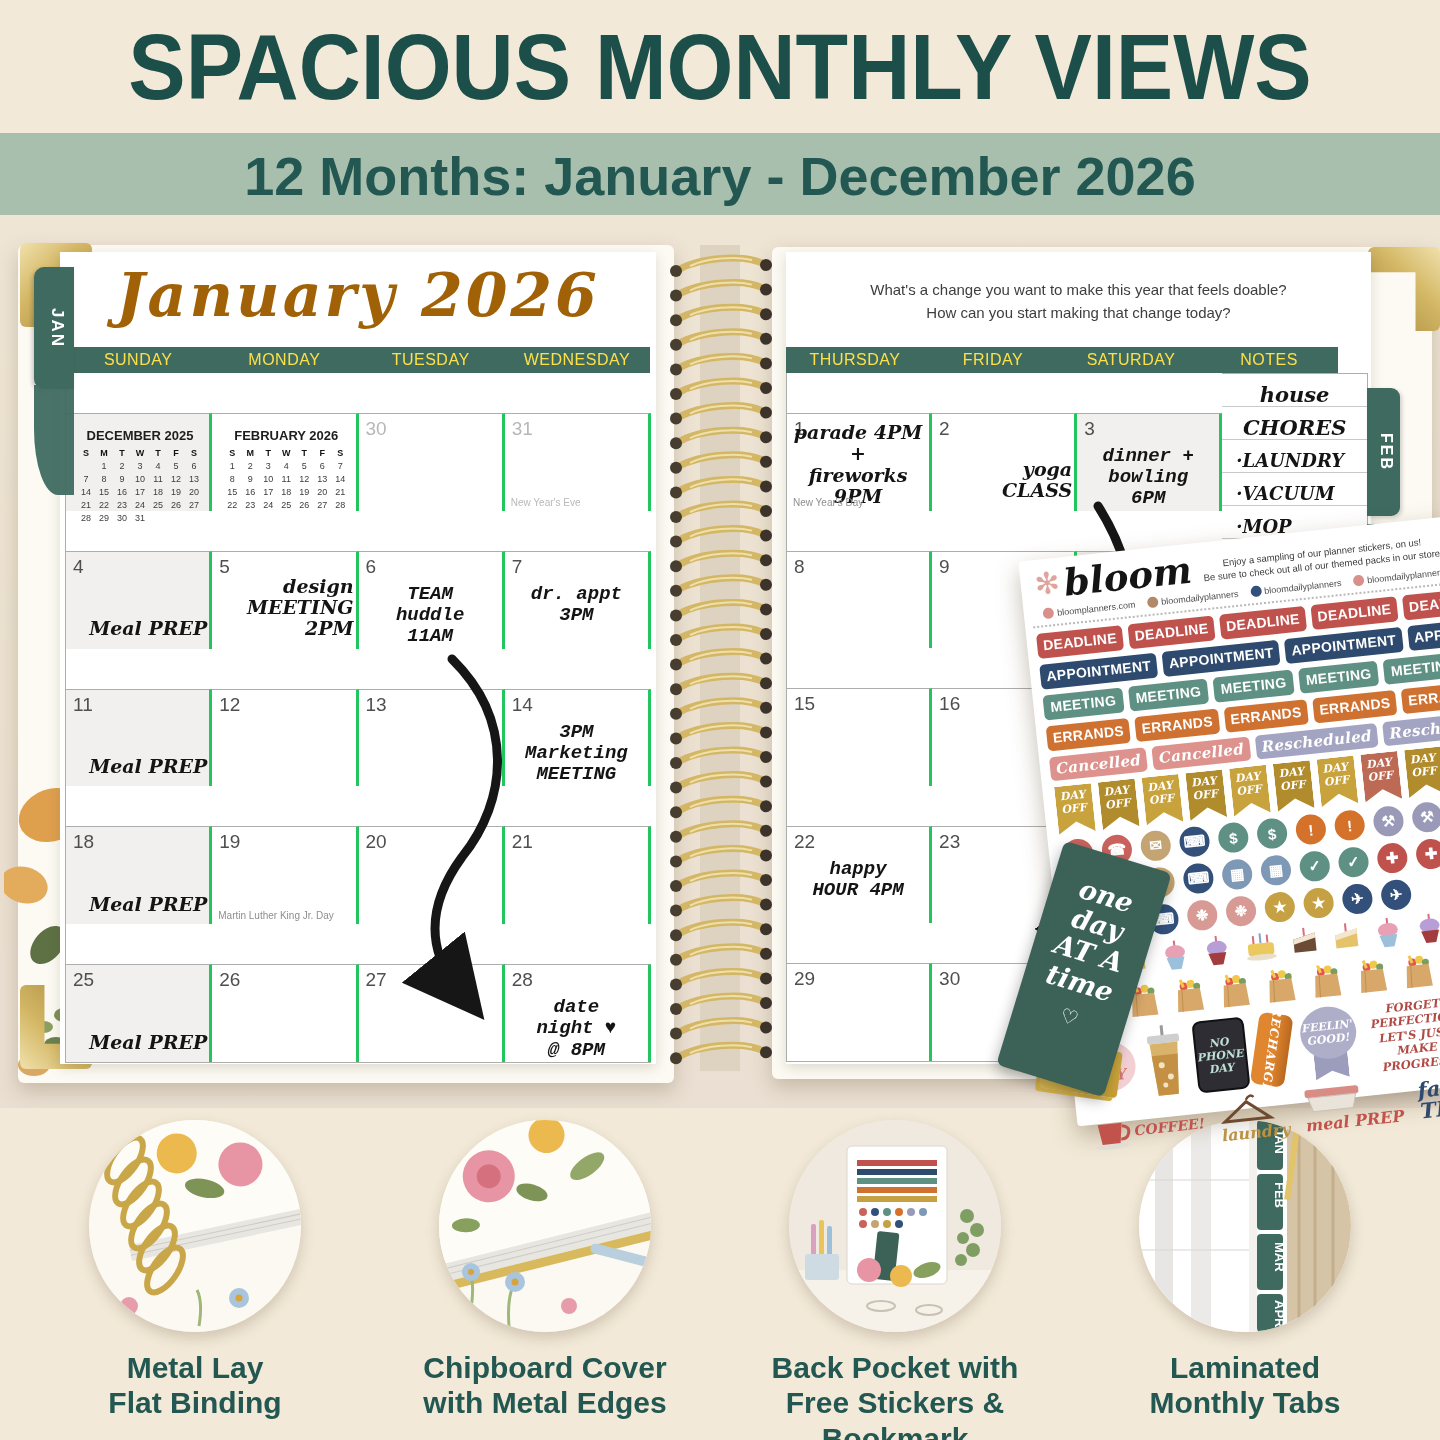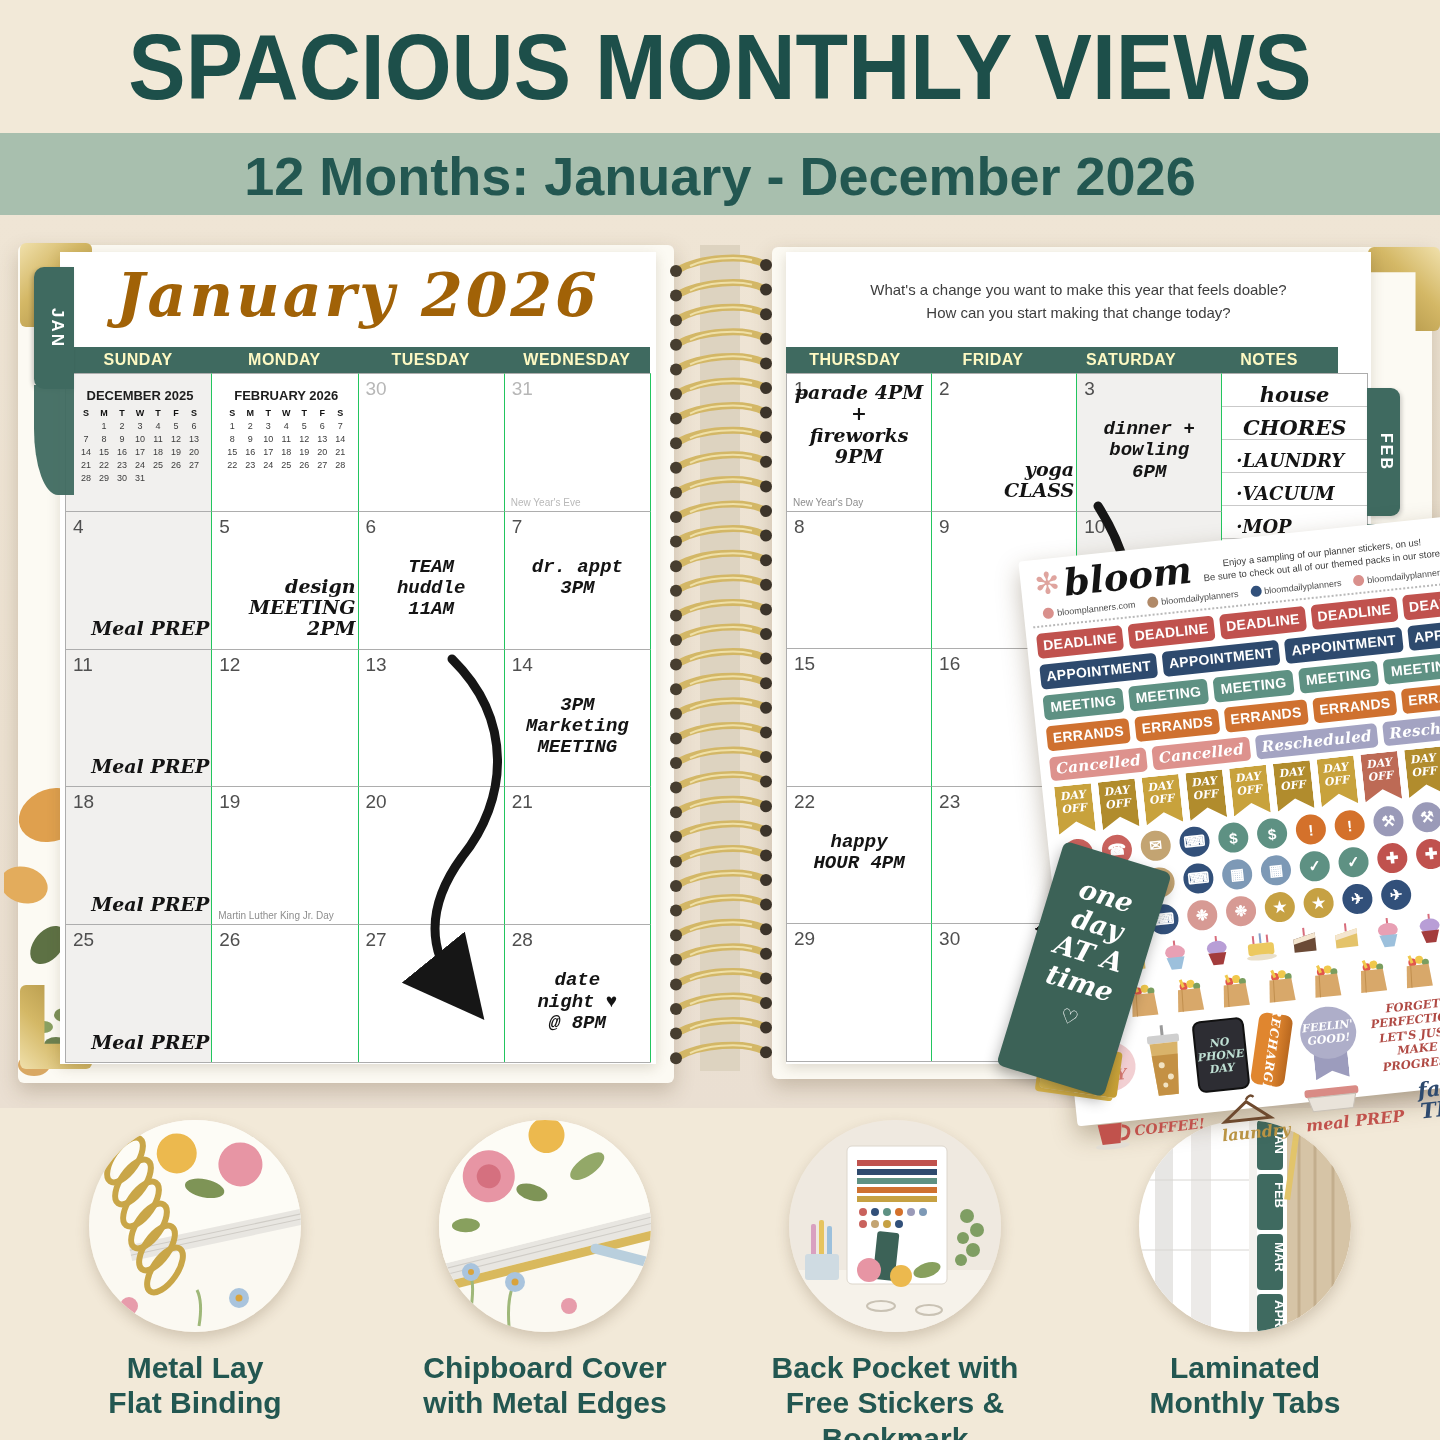"SUNDAY" .dayband span { color: #fef9c3 -> #fde047; font-weight: bold -> normal }
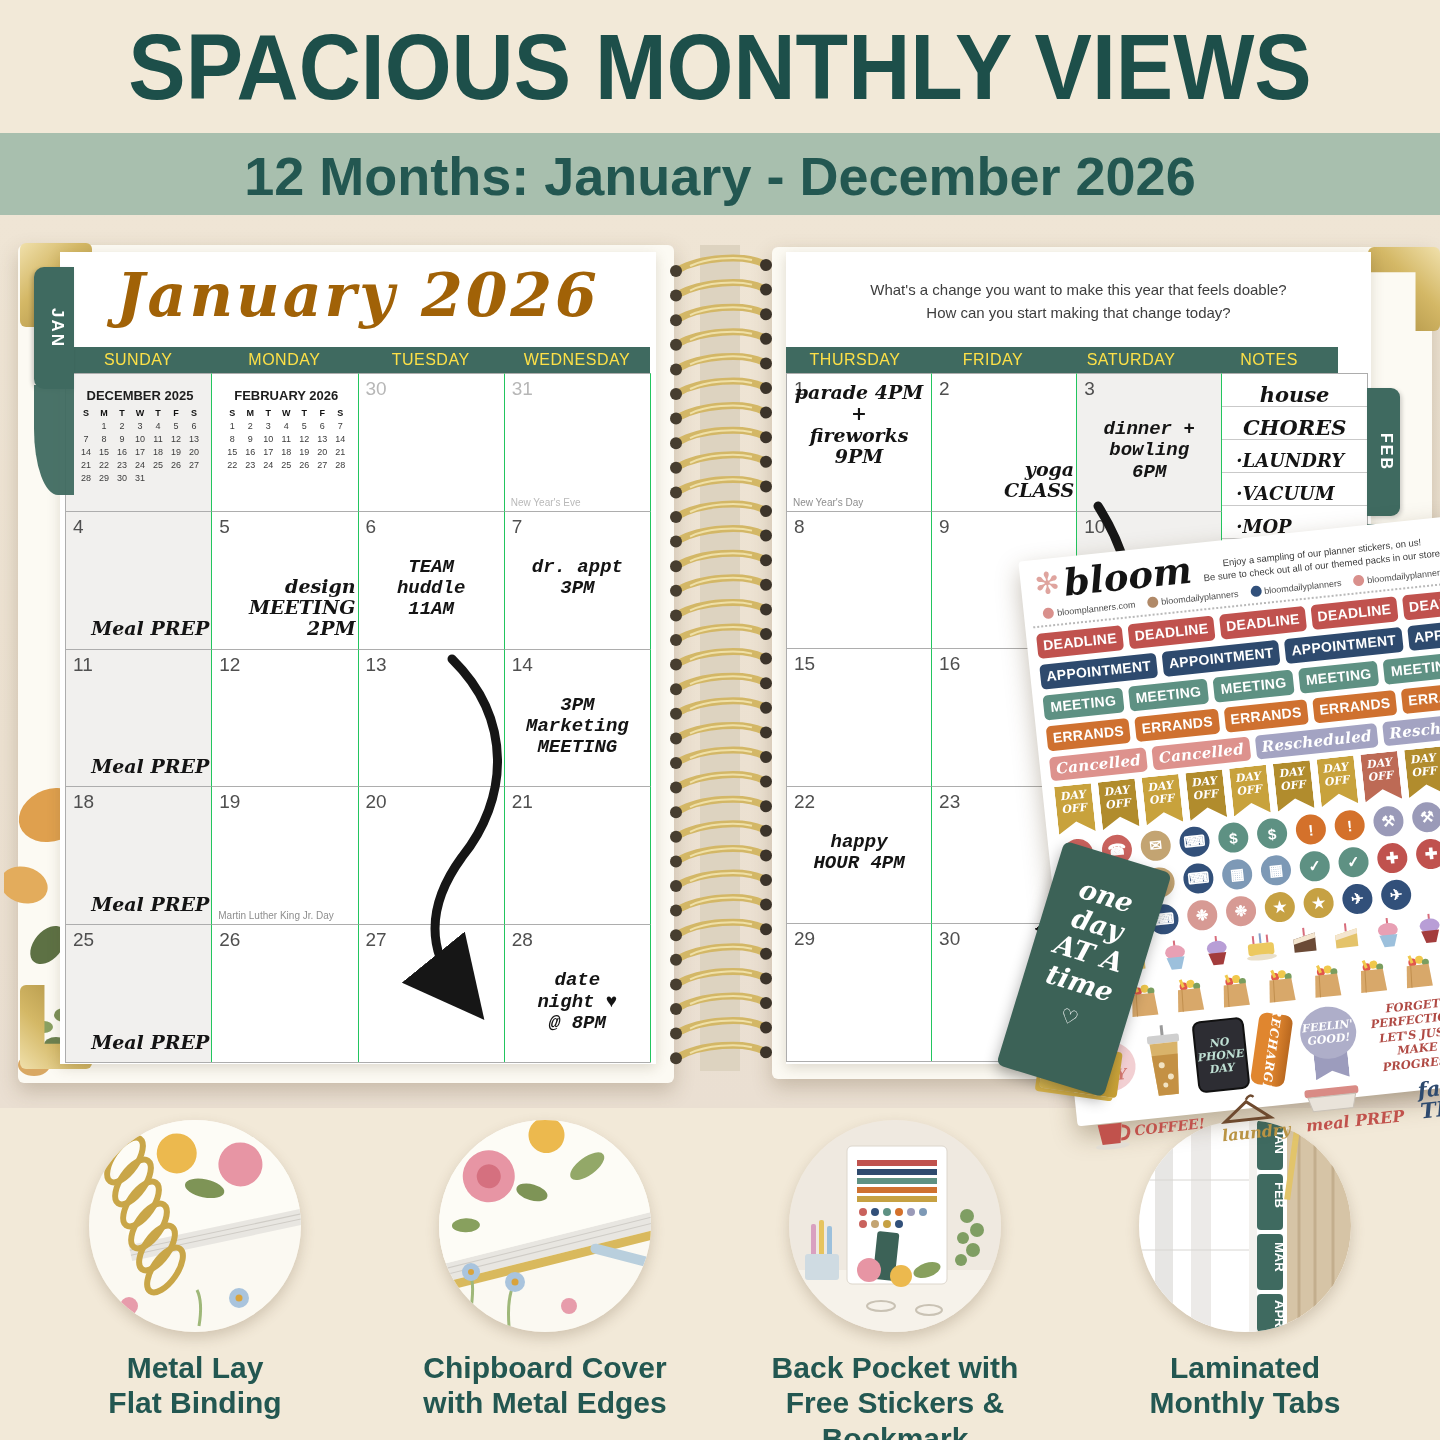"DECEMBER 2025" .cell { border-right: 1px solid #22c55e -> 3px solid #22c55e; margin-top: none -> 40px }
